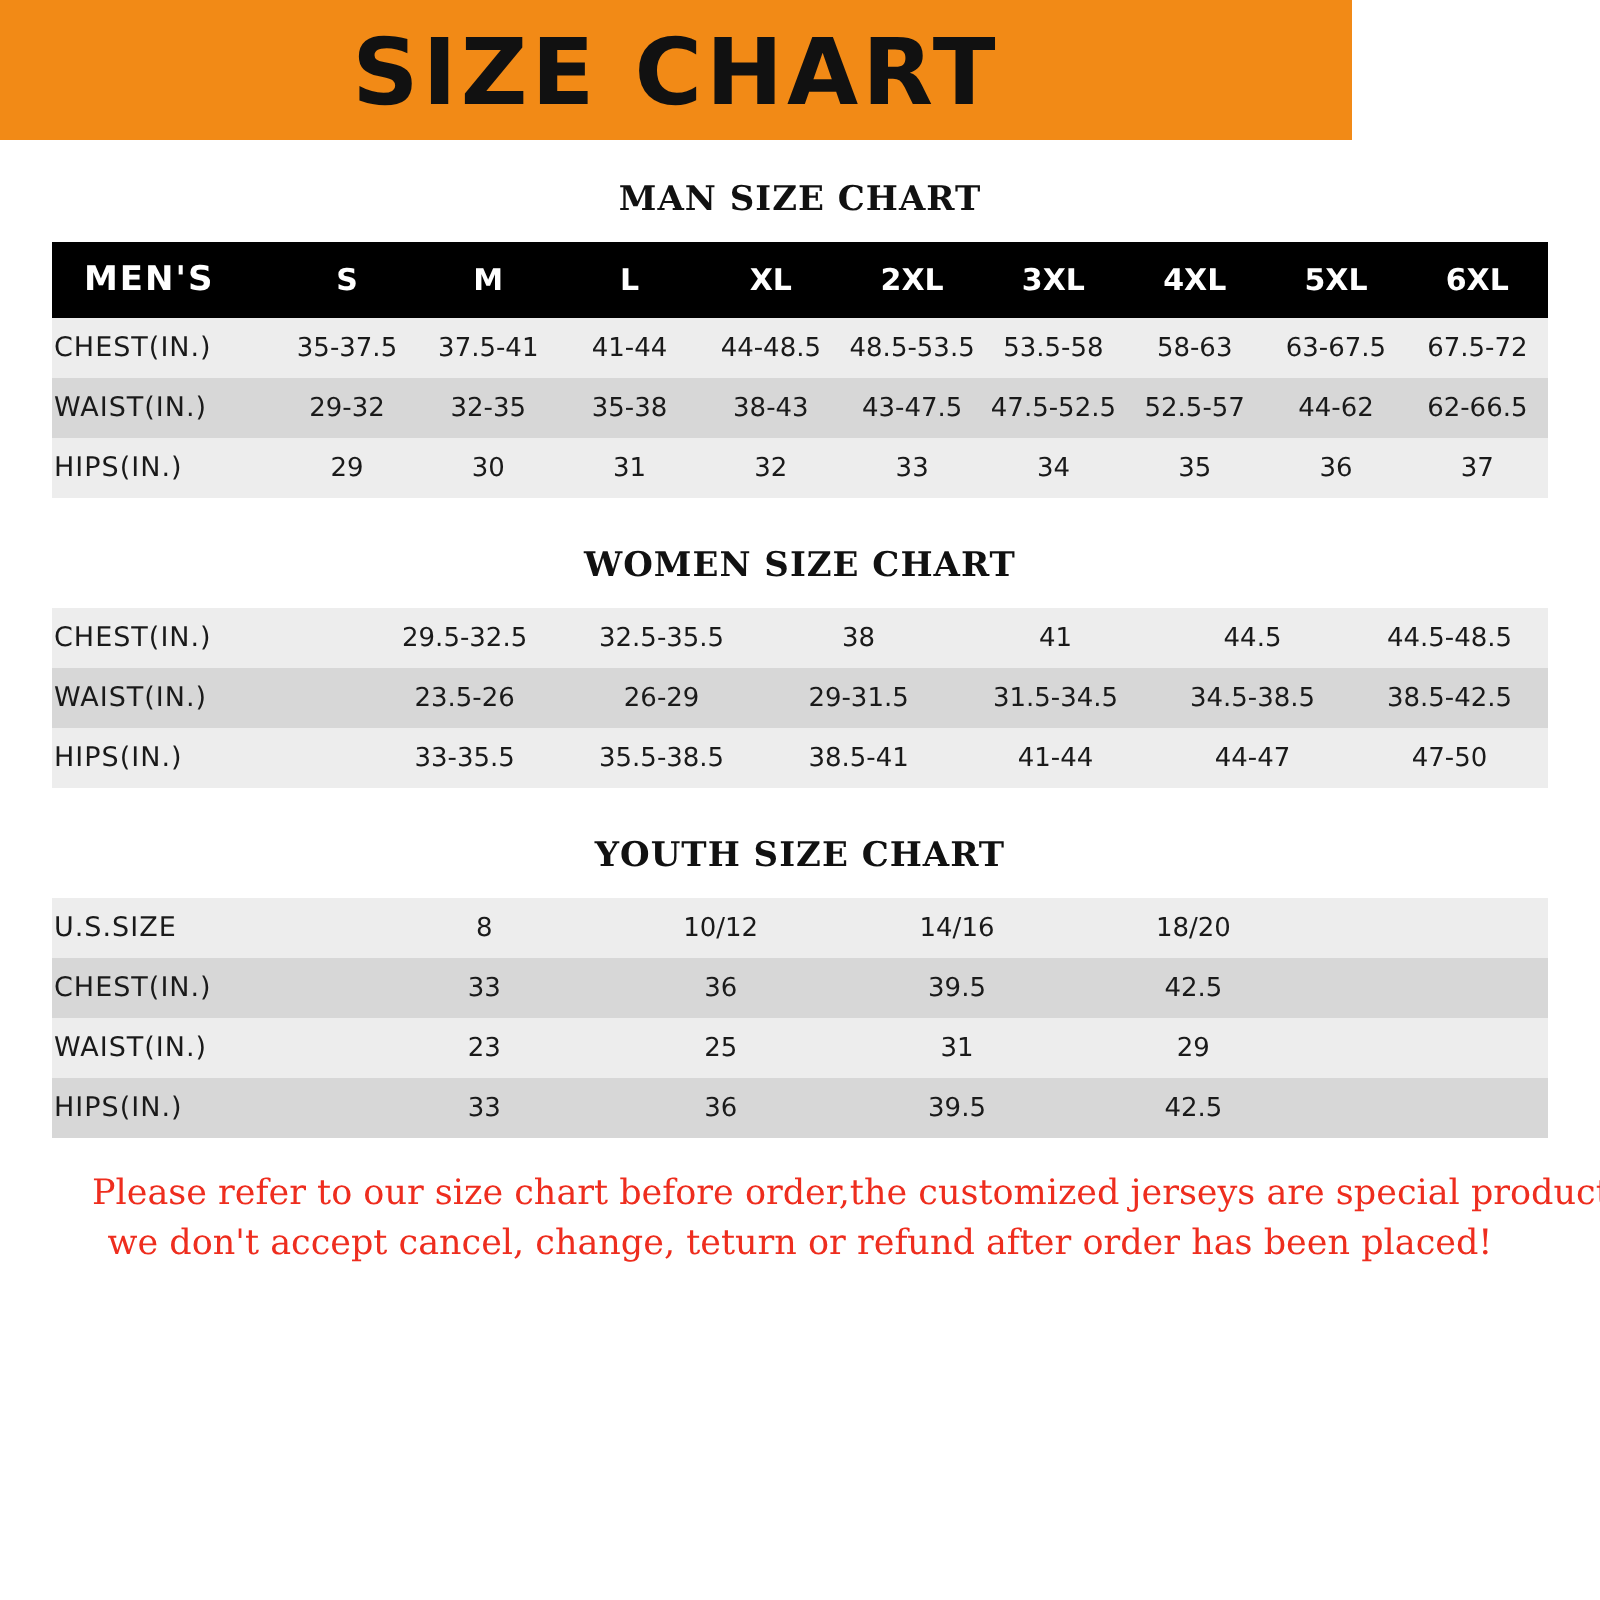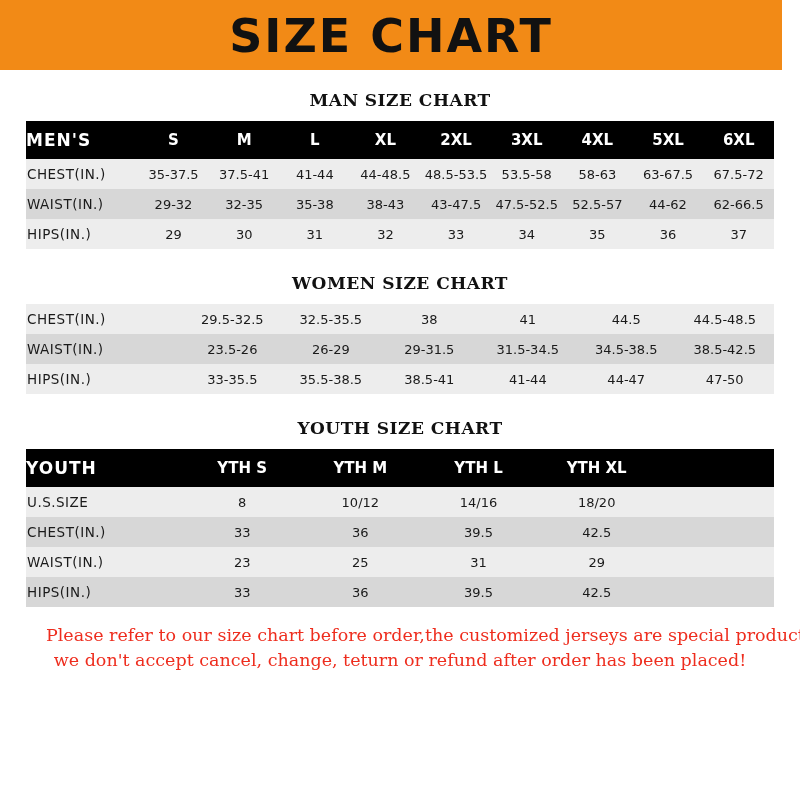"SIZE CHART" .header-band { width: 782px -> 676px }
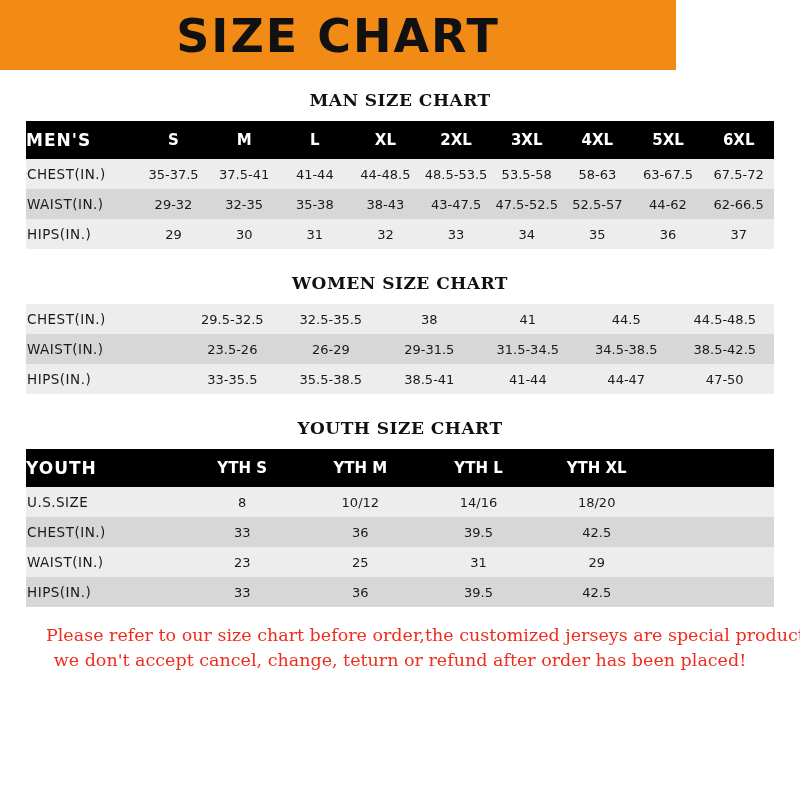"MEN'S" table.size-table tr.head-row th.first-col { padding-left: 0 -> 16px }
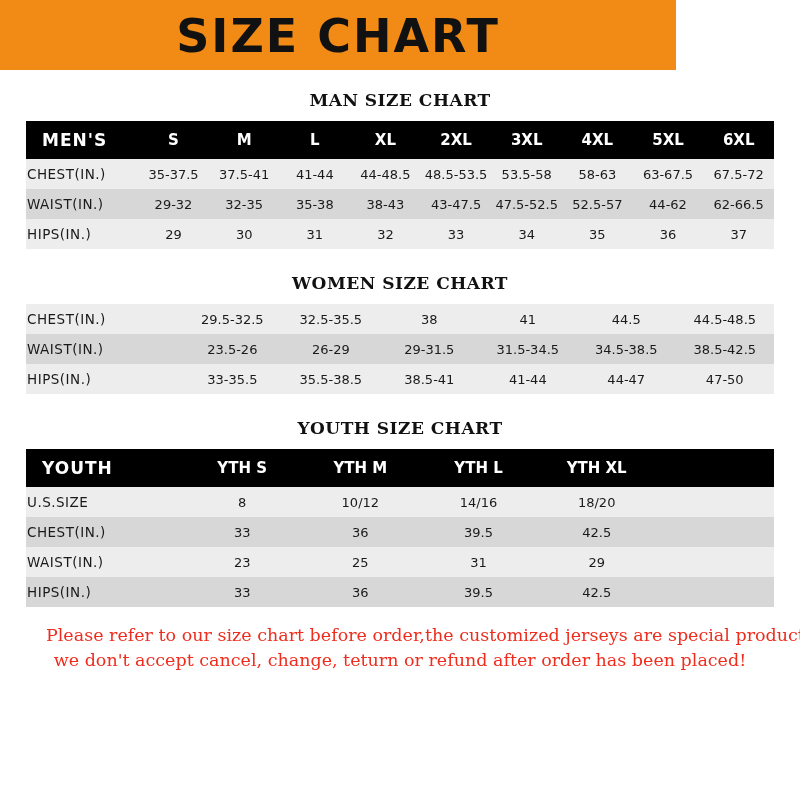"YOUTH" tr.head-row { html: <tr> <th>YOUTH</th> <th>YTH S</th> <th>YTH M</th> <th>YTH L</th> <th>YTH XL</th> <th></th> </tr> -> none }
